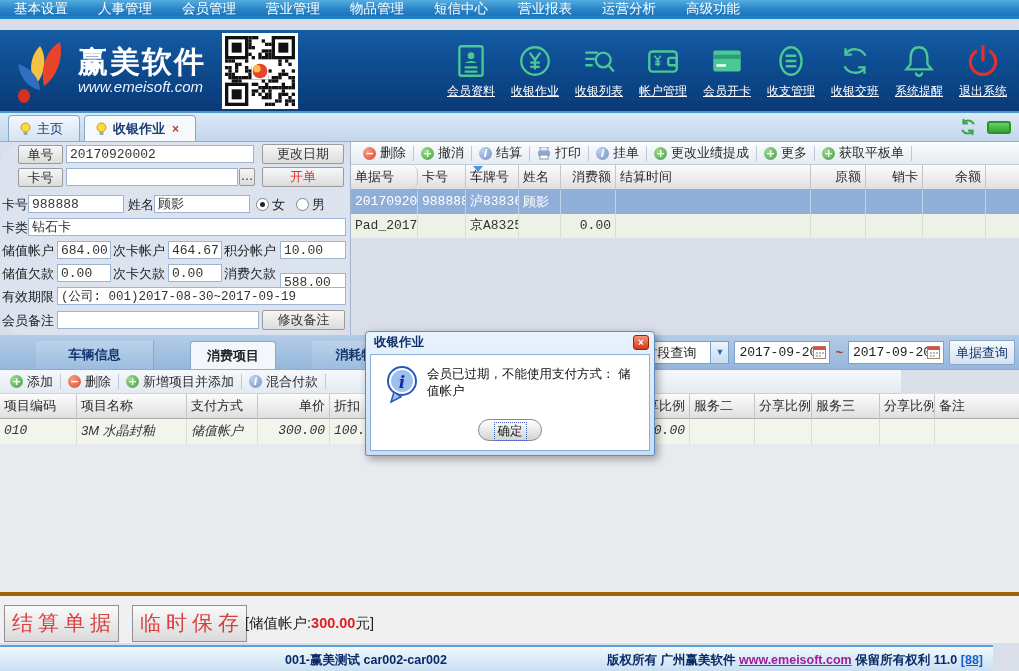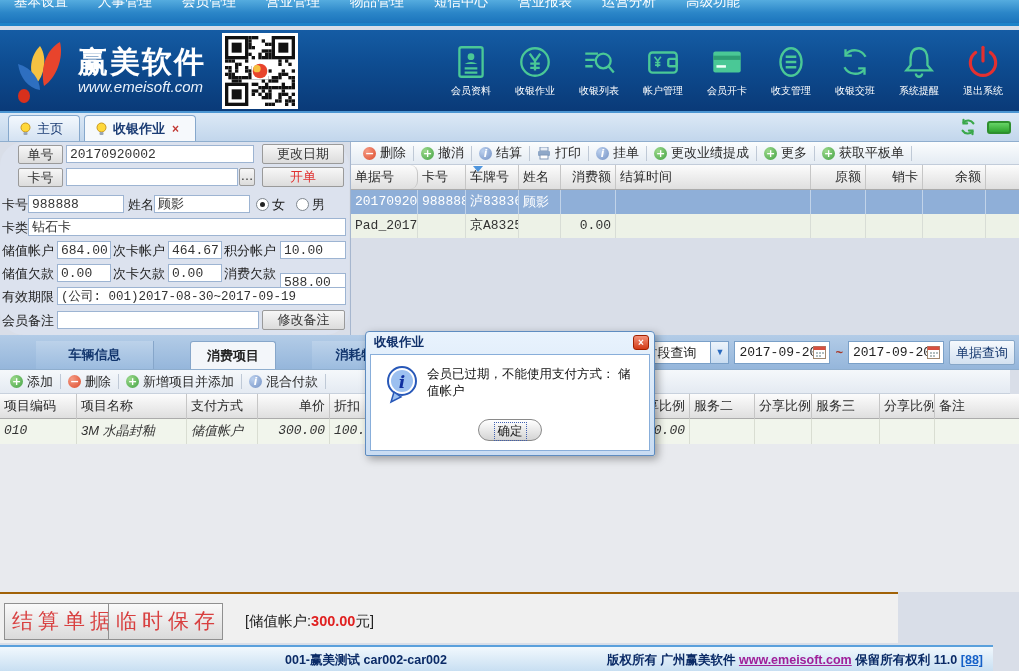"基本设置" .menubar { align-items: flex-end -> flex-start; height: 26px -> 19px }
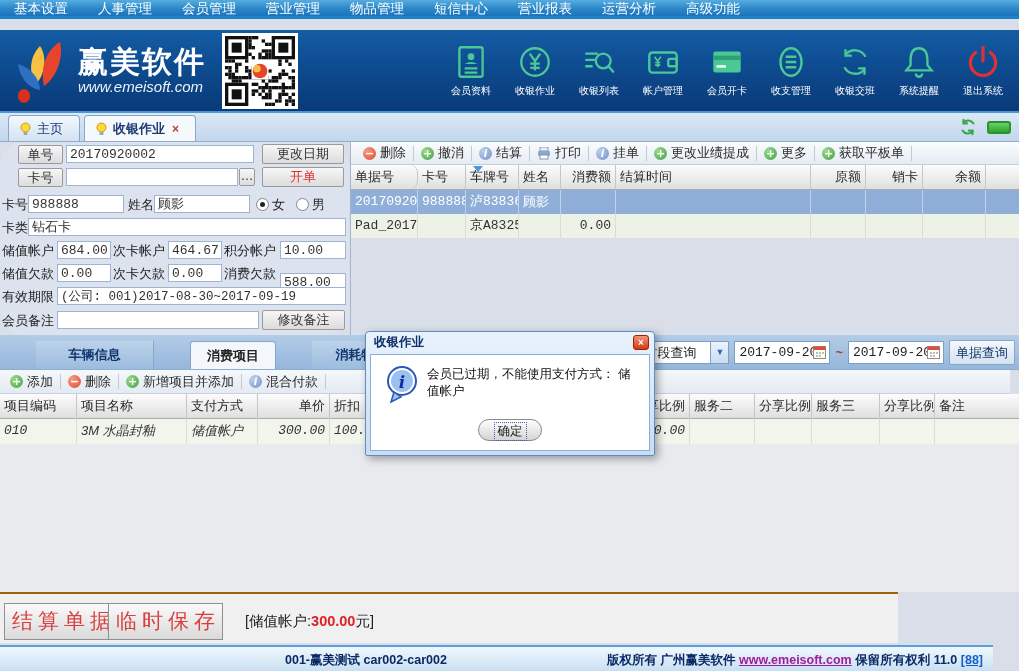"会员资料" .app .al { font-size: 10px -> 12px; text-decoration: none -> underline }
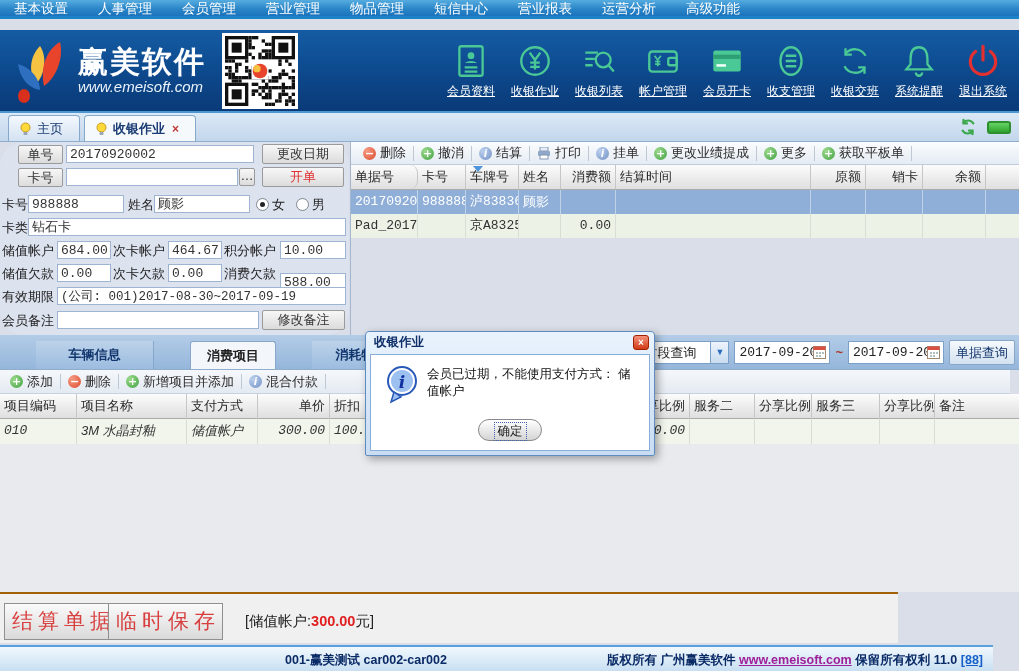"添加" .itemsbar { width: 1010px -> 901px }
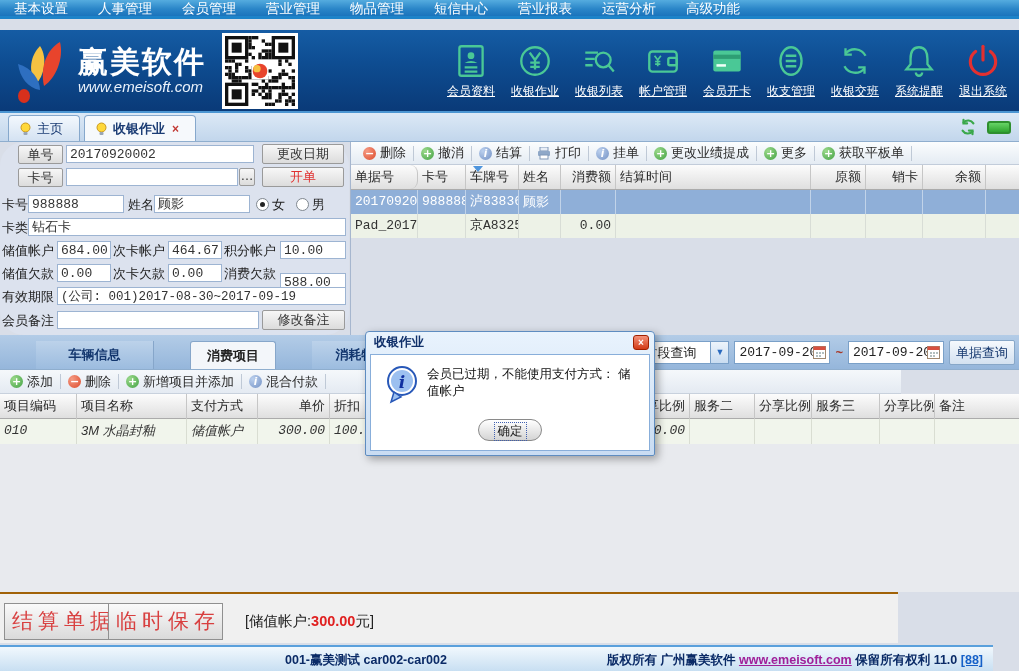"结算单据" .bottombar { border-top: 2px solid #a16207 -> 4px solid #a16207; width: 898px -> 1019px }
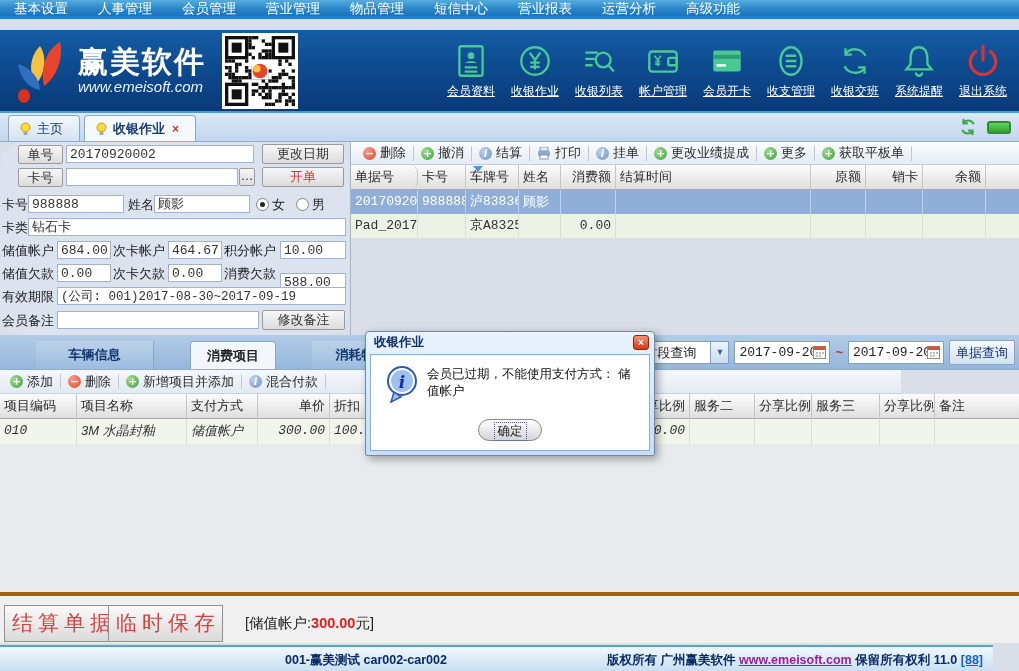"临时保存" div.bigbtn { left: 108px -> 132px }
